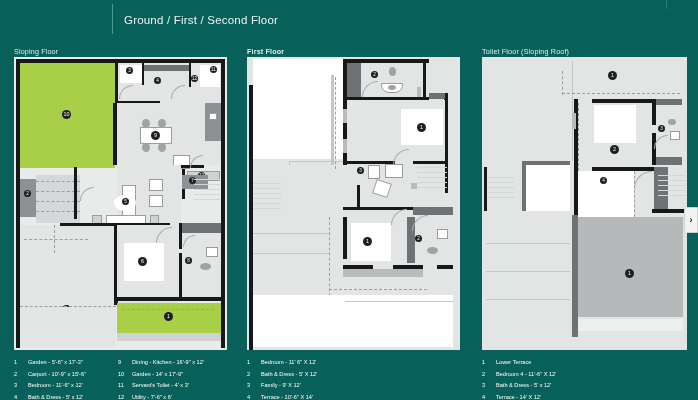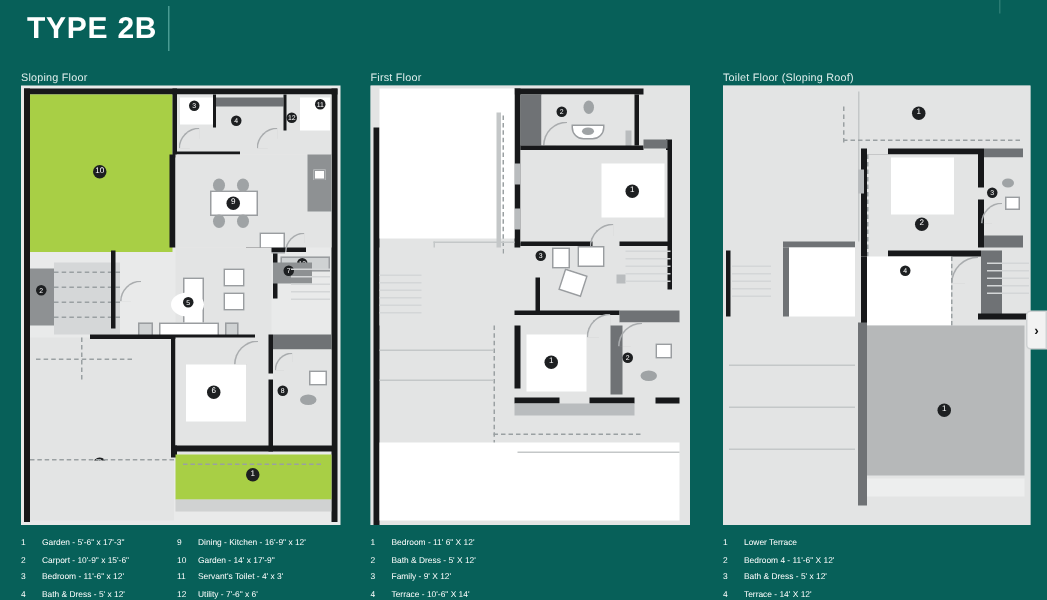"TYPE 2B" div.header-title { html: <div>TYPE 2B</div> -> none }
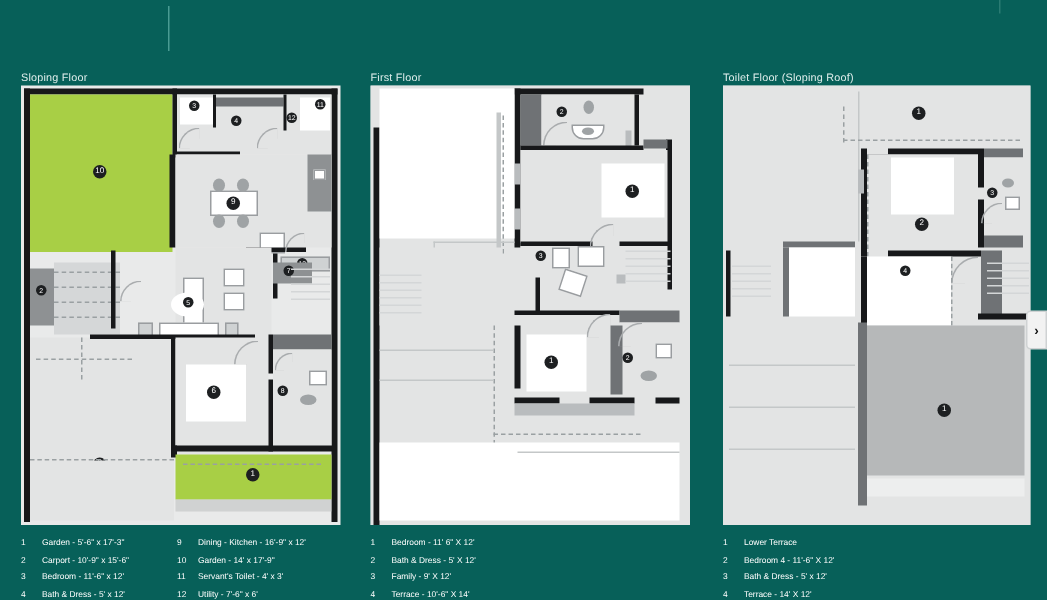"Ground / First / Second" div.header-sub { html: none -> <div>Ground / First / Second Floor</div> }
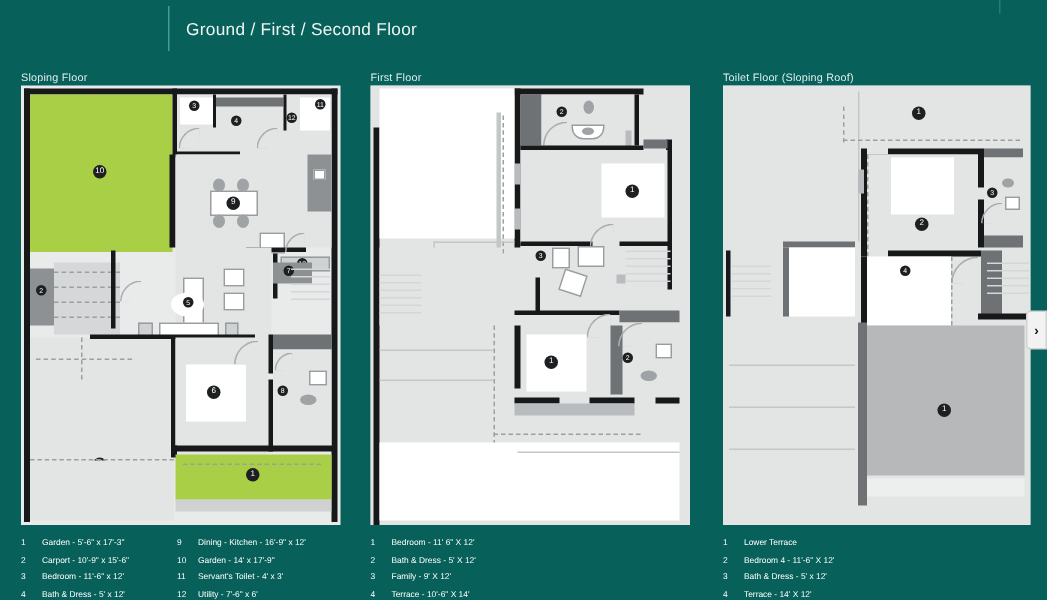"First Floor" div.panel-label { font-weight: none -> bold }
